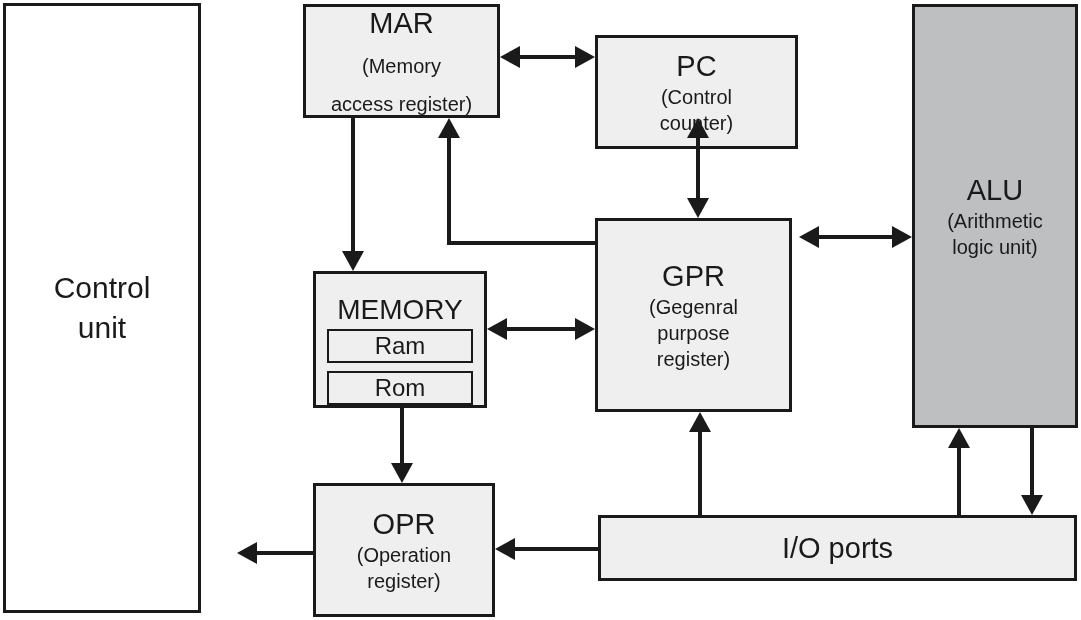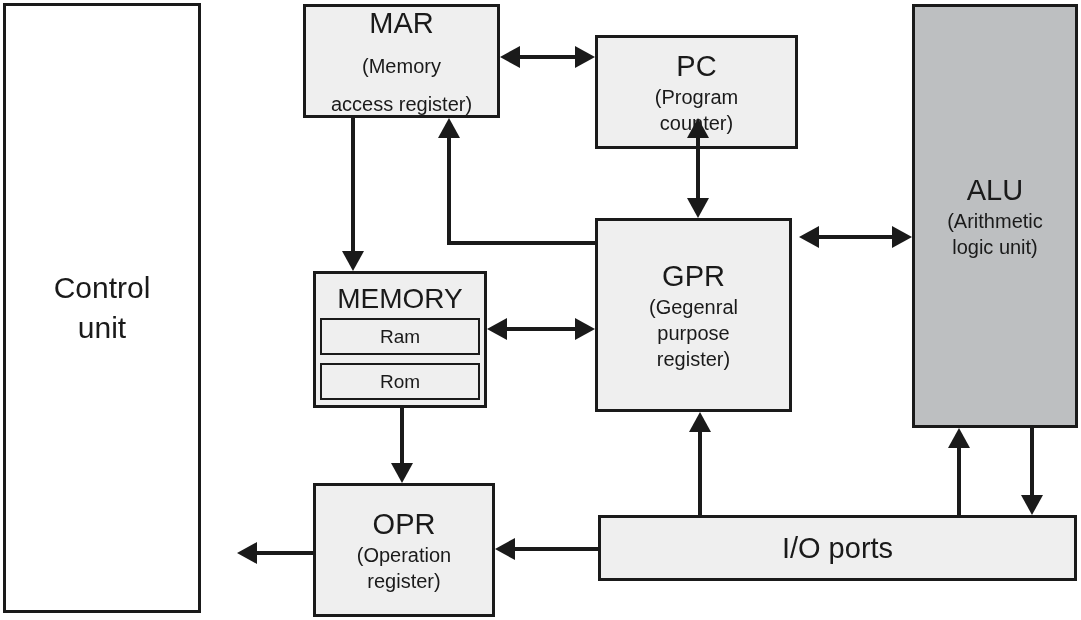"(Program" div.sub { text: Program -> Control }
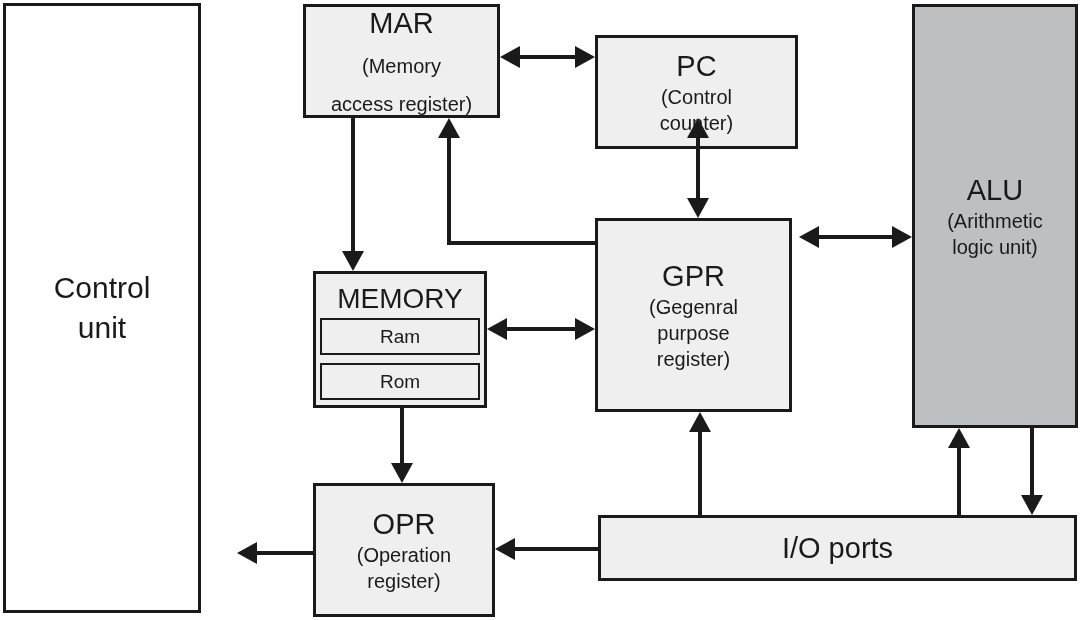"MEMORY" .memory-node { padding-top: 6px -> 17px }
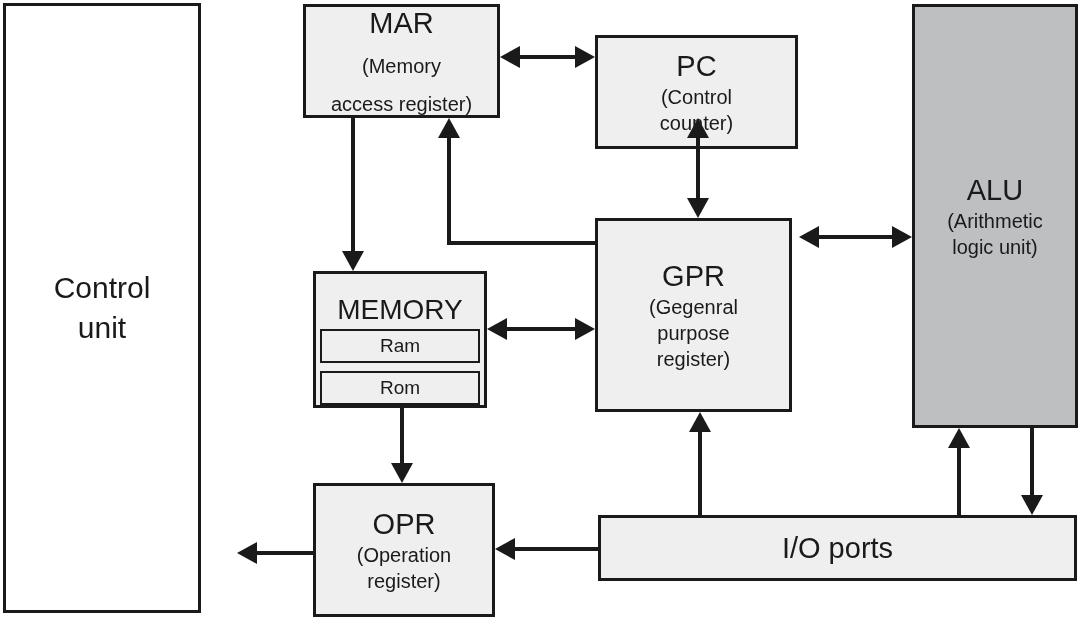"Ram" .subbox { font-size: 19px -> 24px; width: 160px -> 146px }
